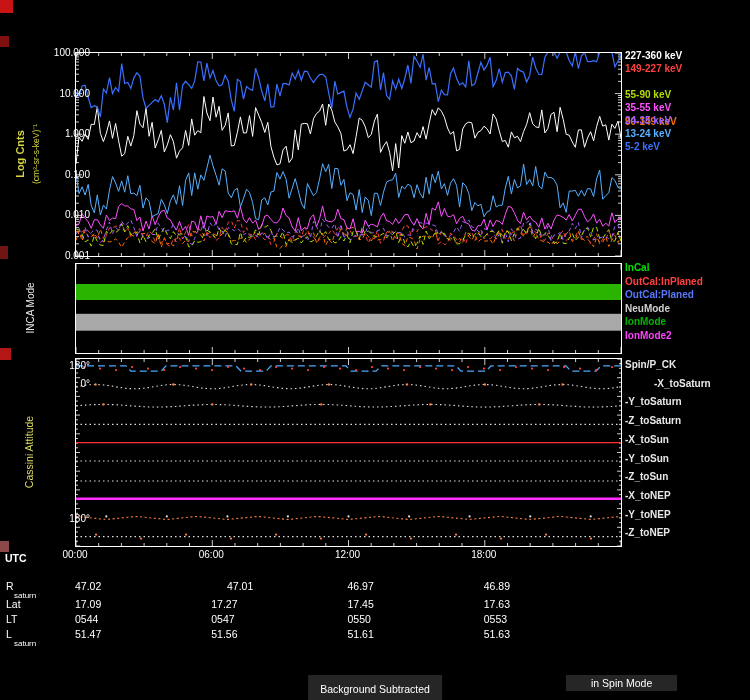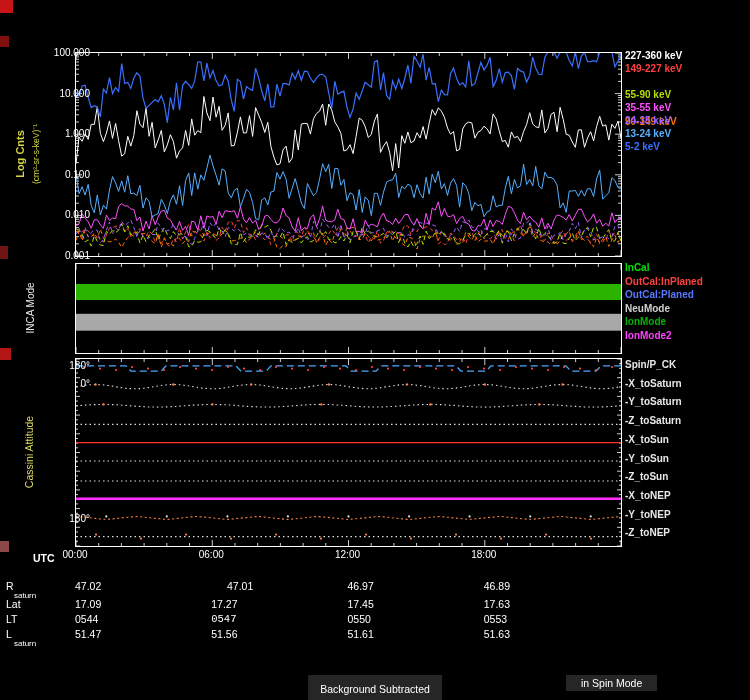"-X_toSaturn" div.legend-item { margin-left: none -> 29px }
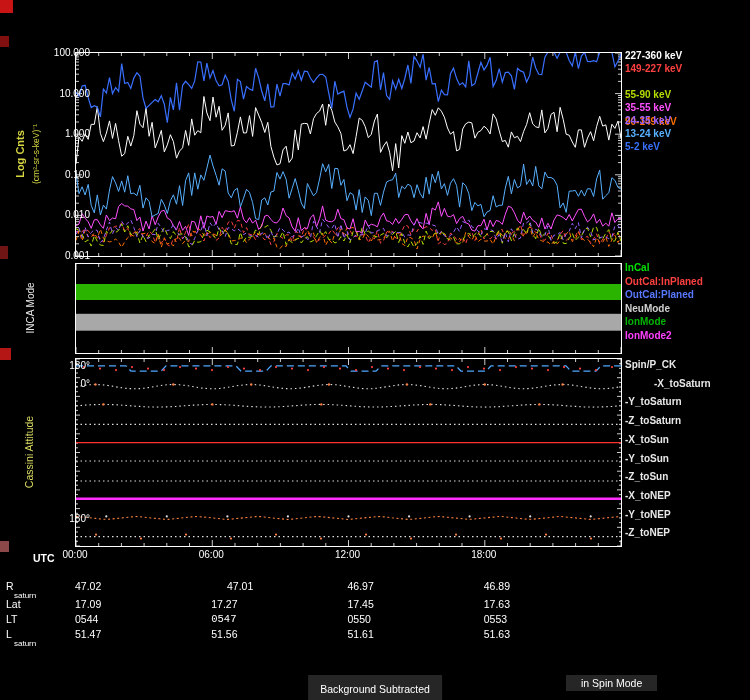"UTC" .utc { margin-left: 28px -> none }
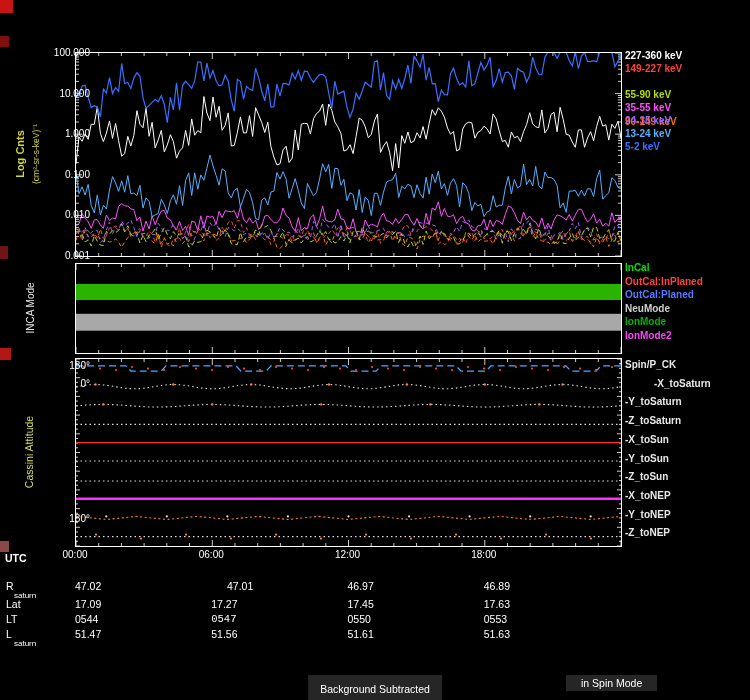"0547" div.ephem-val { font-family: Liberation Mono, monospace -> none }
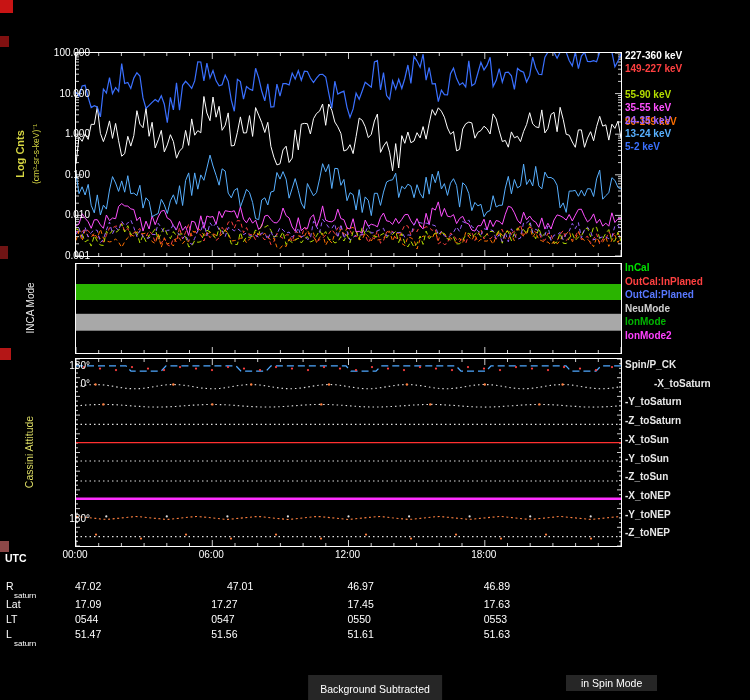"in Spin Mode" .footer-right { padding: 2px 15px -> 2px 25px }
